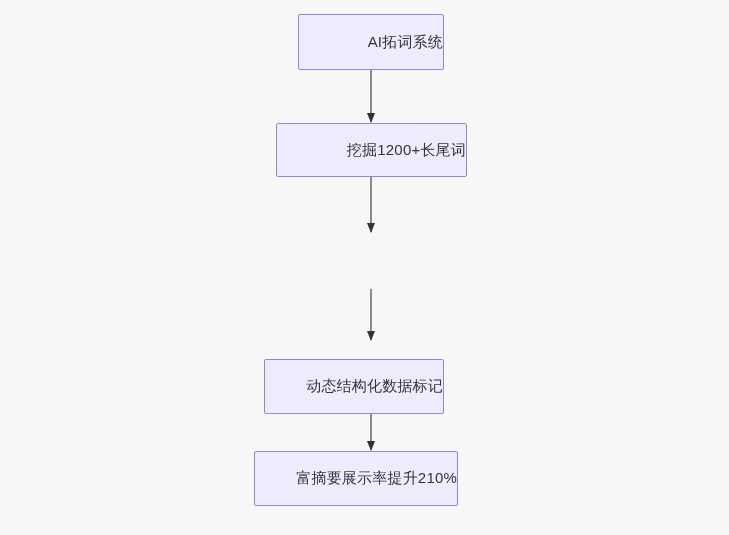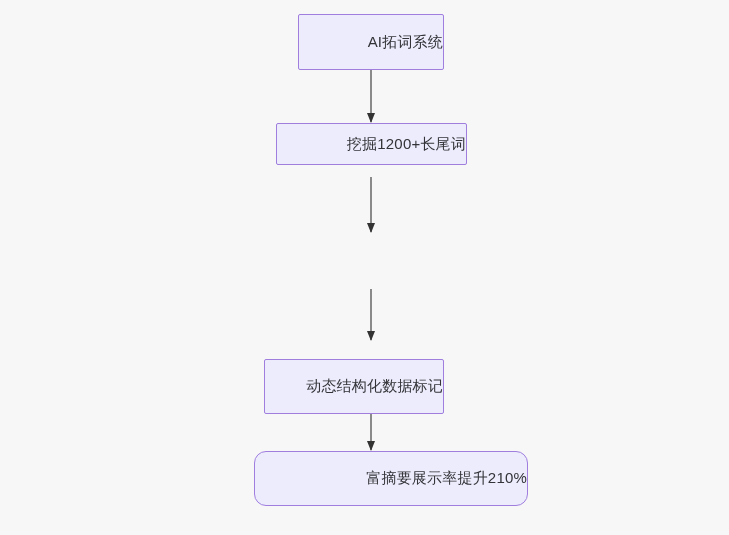"挖掘1200+长尾词" .n2 { height: 42px -> 54px }
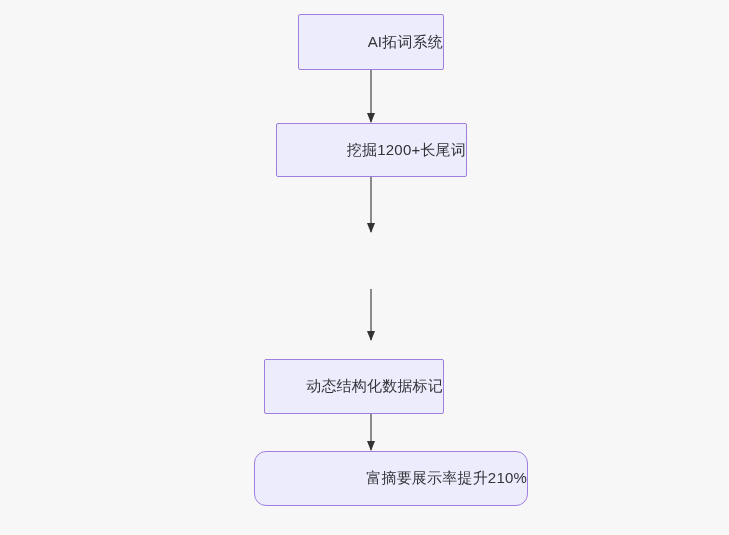"富摘要展示率提升210%" .n5 { border-radius: 12px -> none; width: 274px -> 204px }
